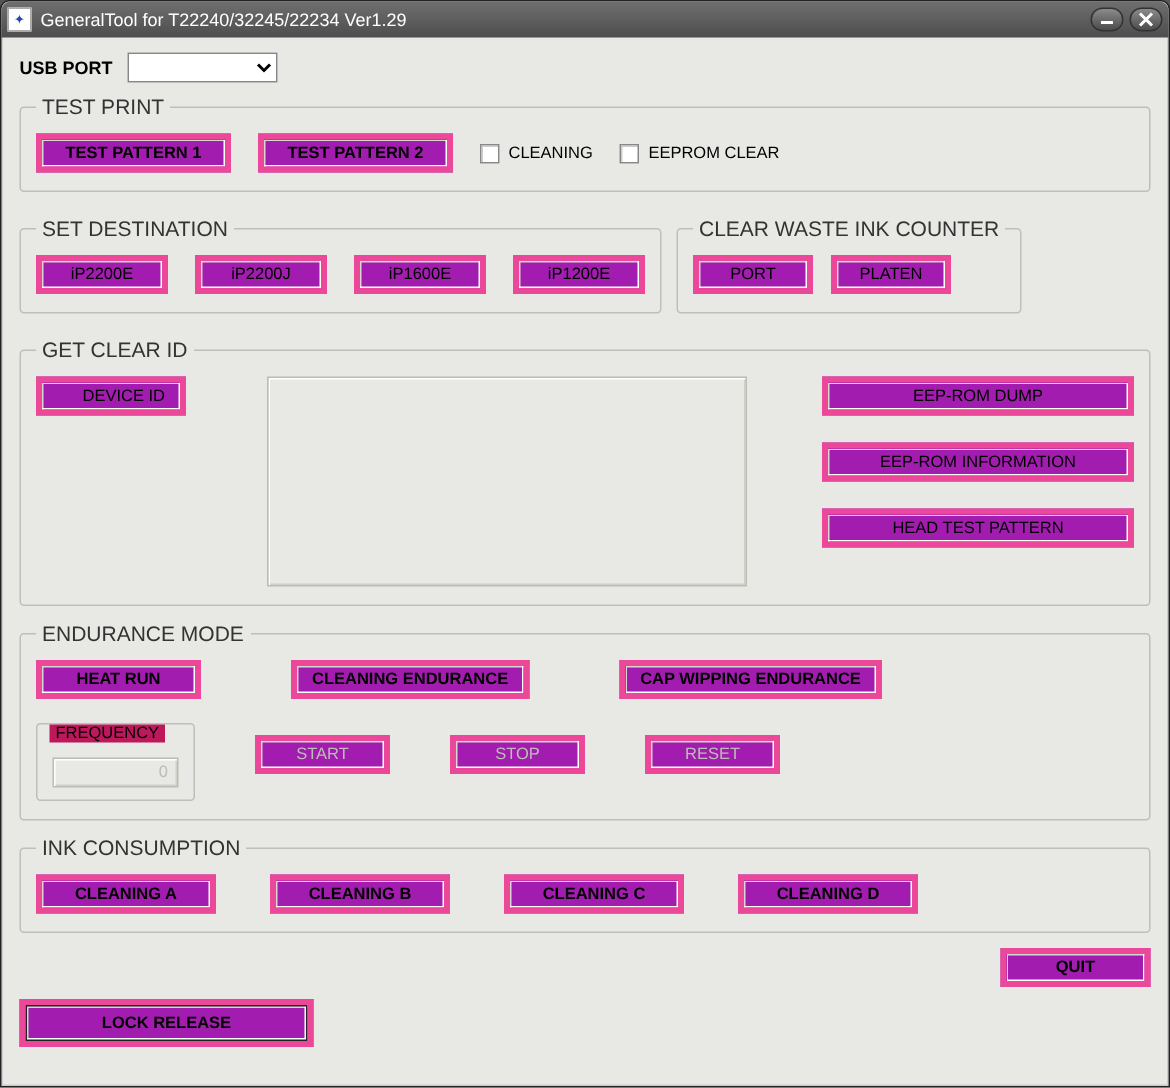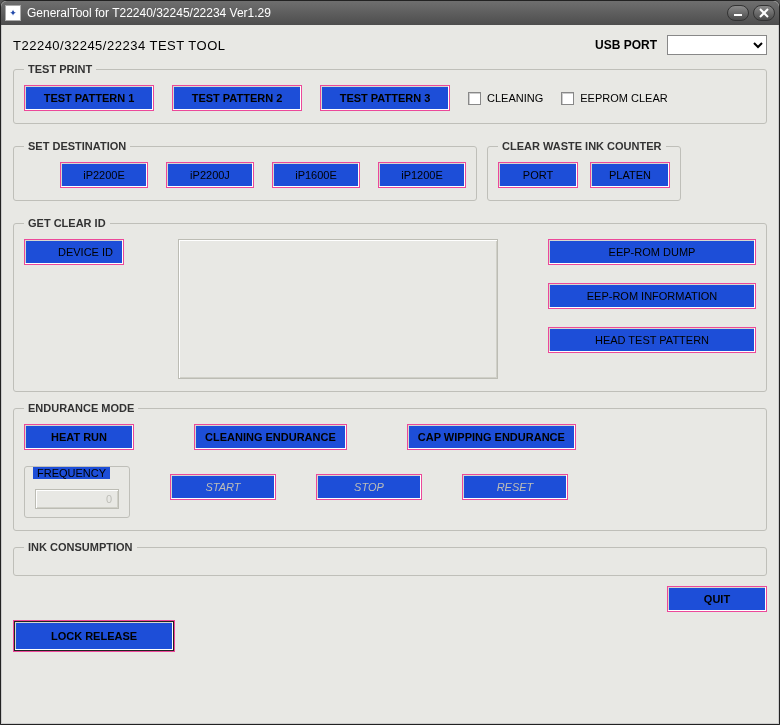"T22240/32245/22234 TEST TOOL" div.tool-title { html: <div>T22240/32245/22234 TEST TOOL</div> -> none }
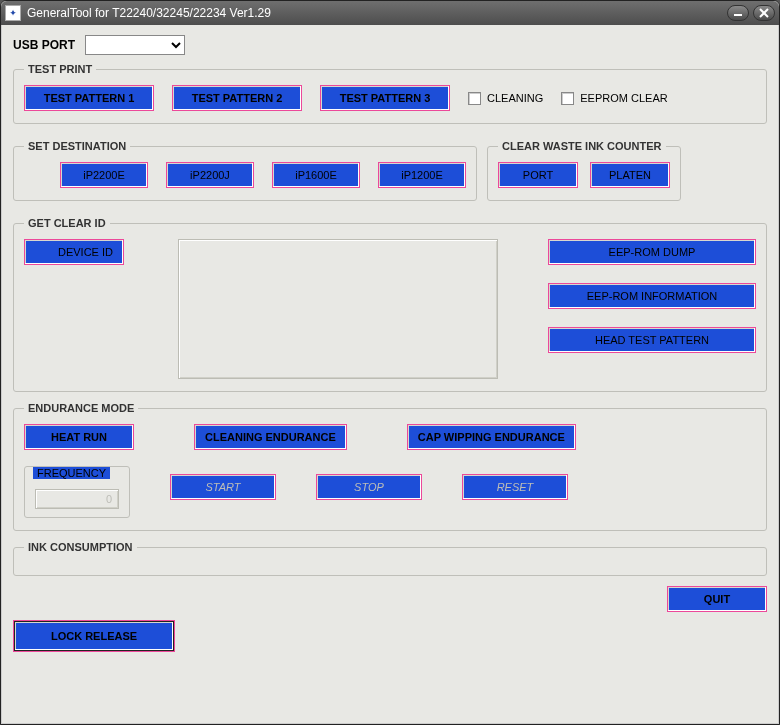"TEST PRINT" legend { font-size: 11px -> 14px; font-weight: bold -> none }
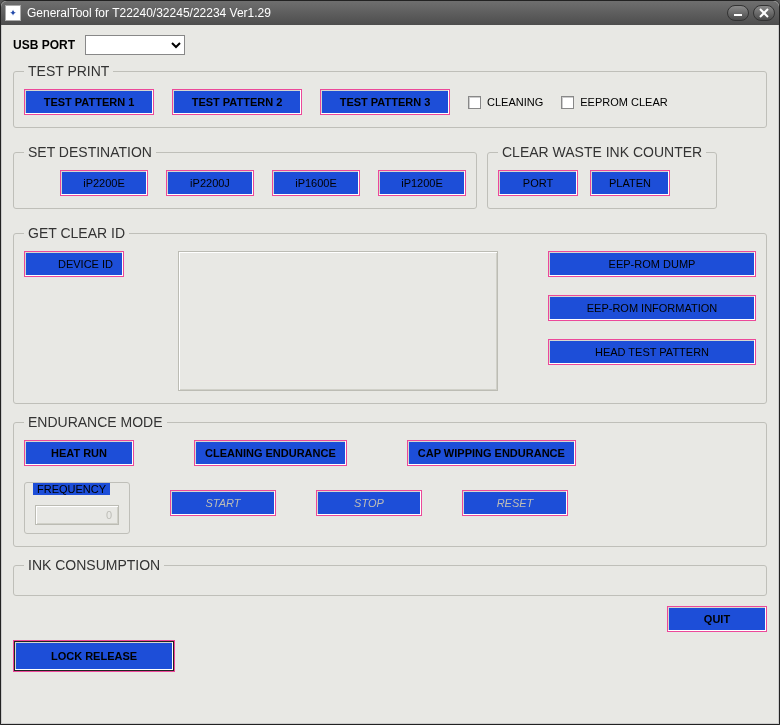"TEST PATTERN 1" .btn { background: #1d4ed8 -> #a21caf; border: 1px solid #ec4899 -> 4px solid #ec4899 }
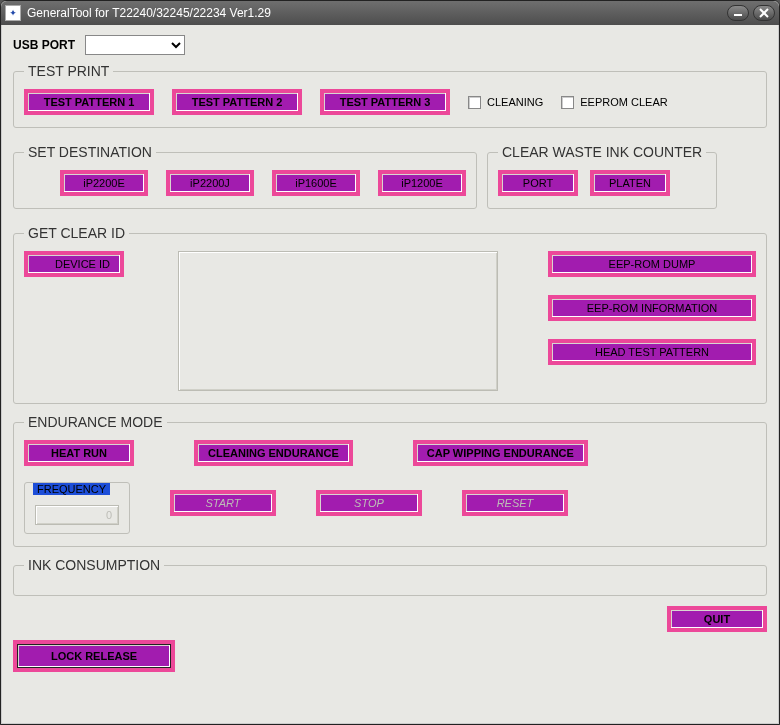"TEST PATTERN 3" button.btn { html: <button>TEST PATTERN 3</button> -> none }
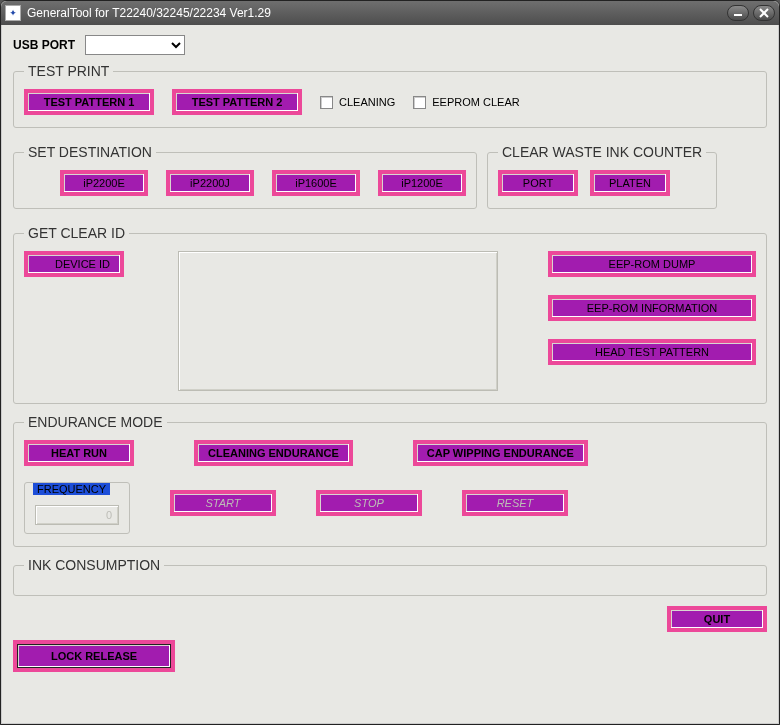"iP2200E" div.row { margin-left: 36px -> none }
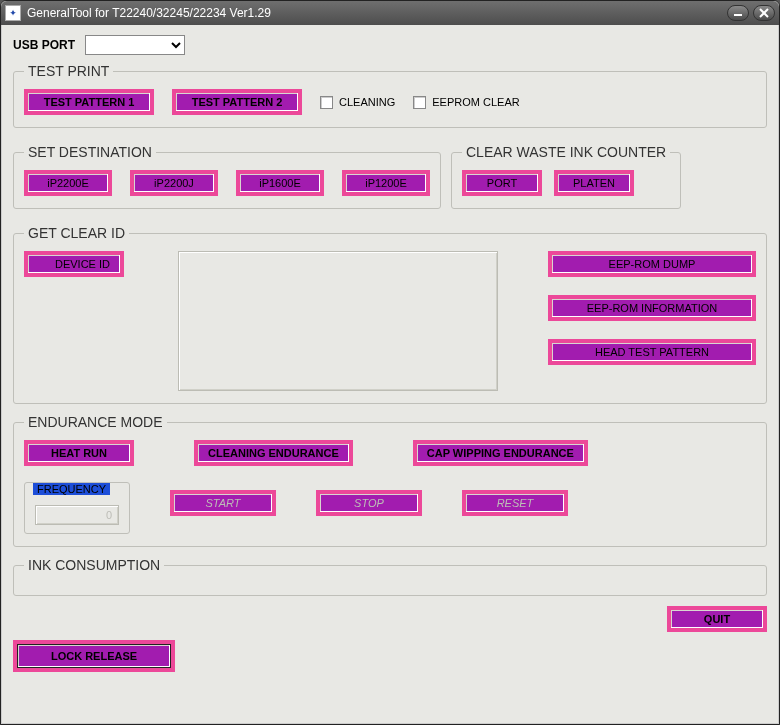"FREQUENCY" .endurance .freq-label { background: #1d4ed8 -> #be185d }
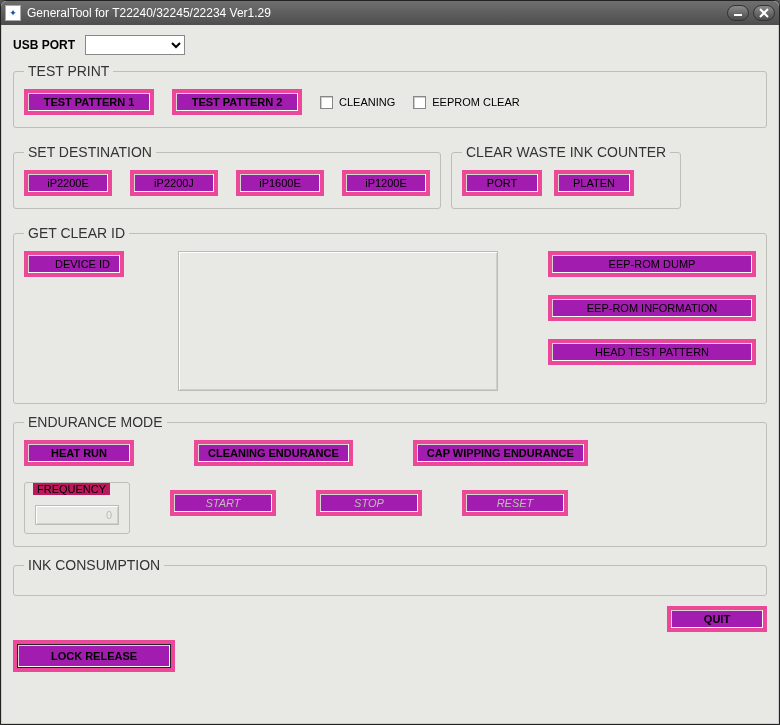"START" .endurance .row2 .btn { font-style: italic -> none; width: 106px -> 90px }
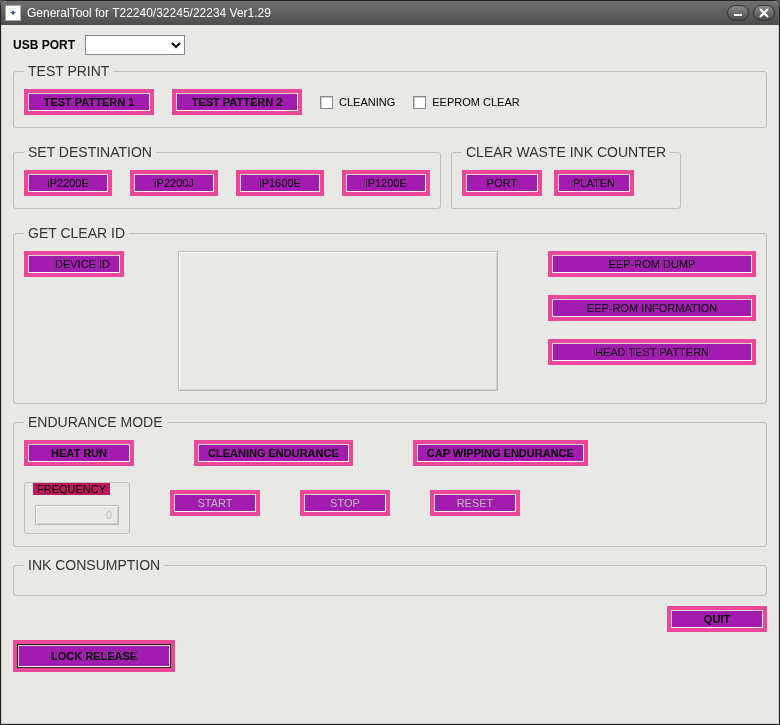"CLEANING A" div.row { html: none -> <div> <button>CLEANING A</button> <button>CLEANING B</button> <button>CLEANING C</button> <button>CLEANING D</button> </div> }
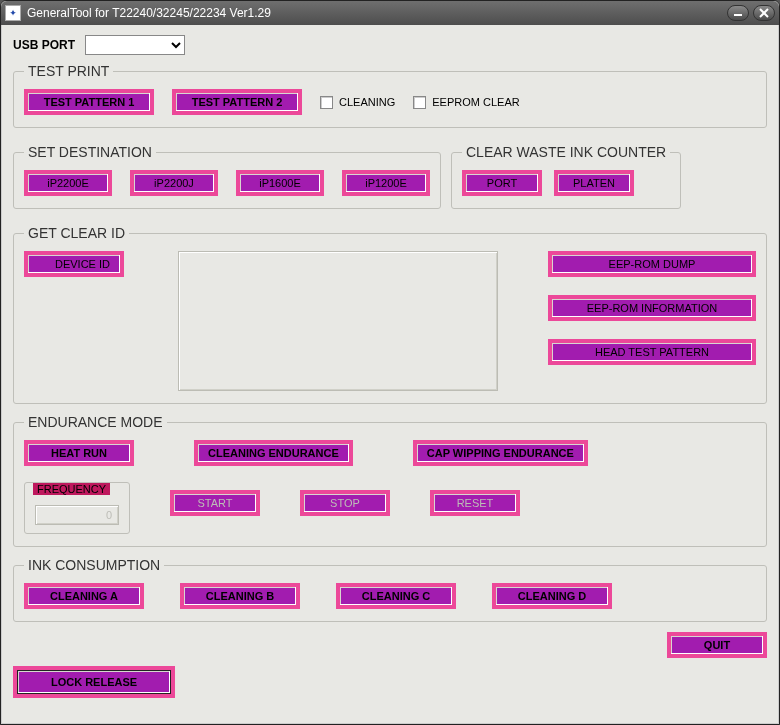"LOCK RELEASE" .lock-row .btn { width: 162px -> 196px }
